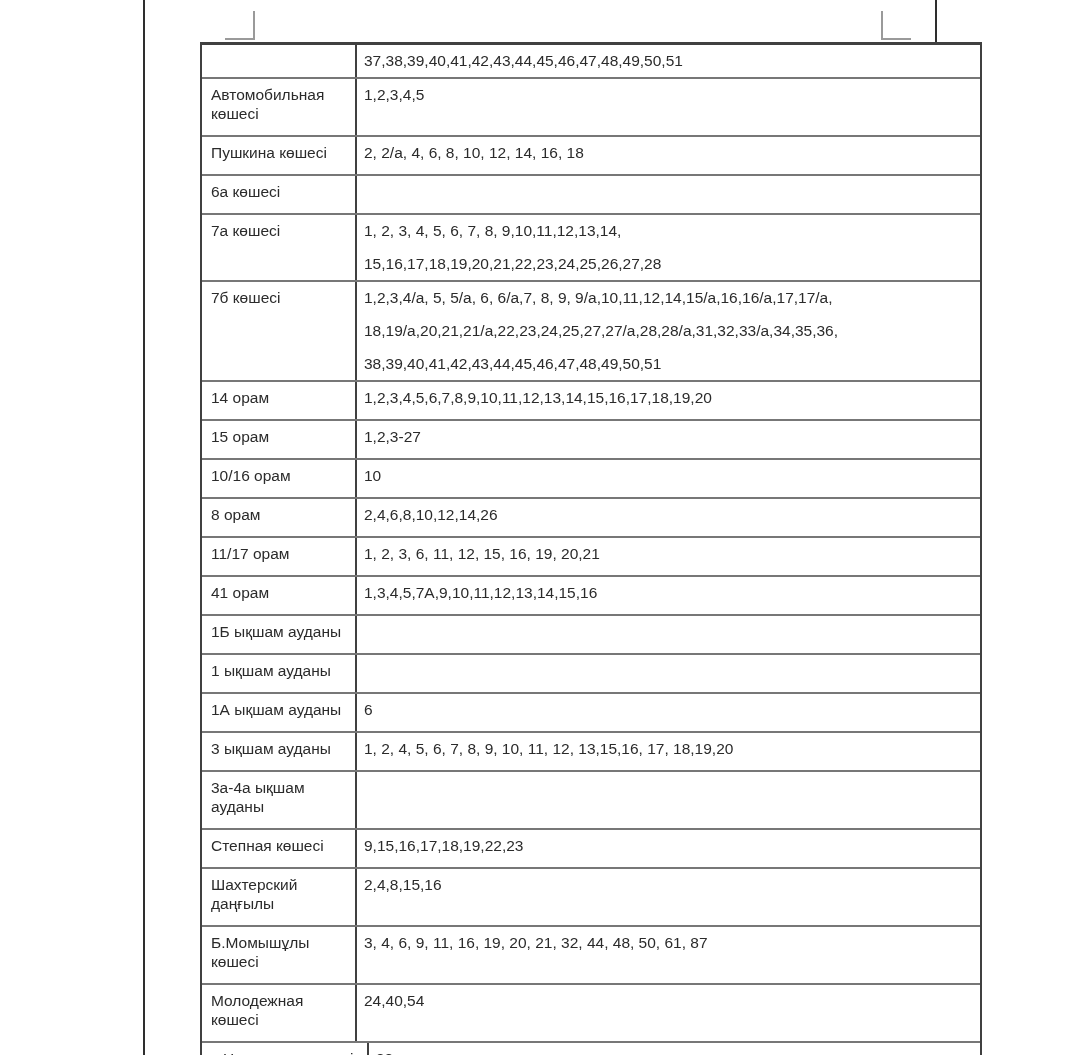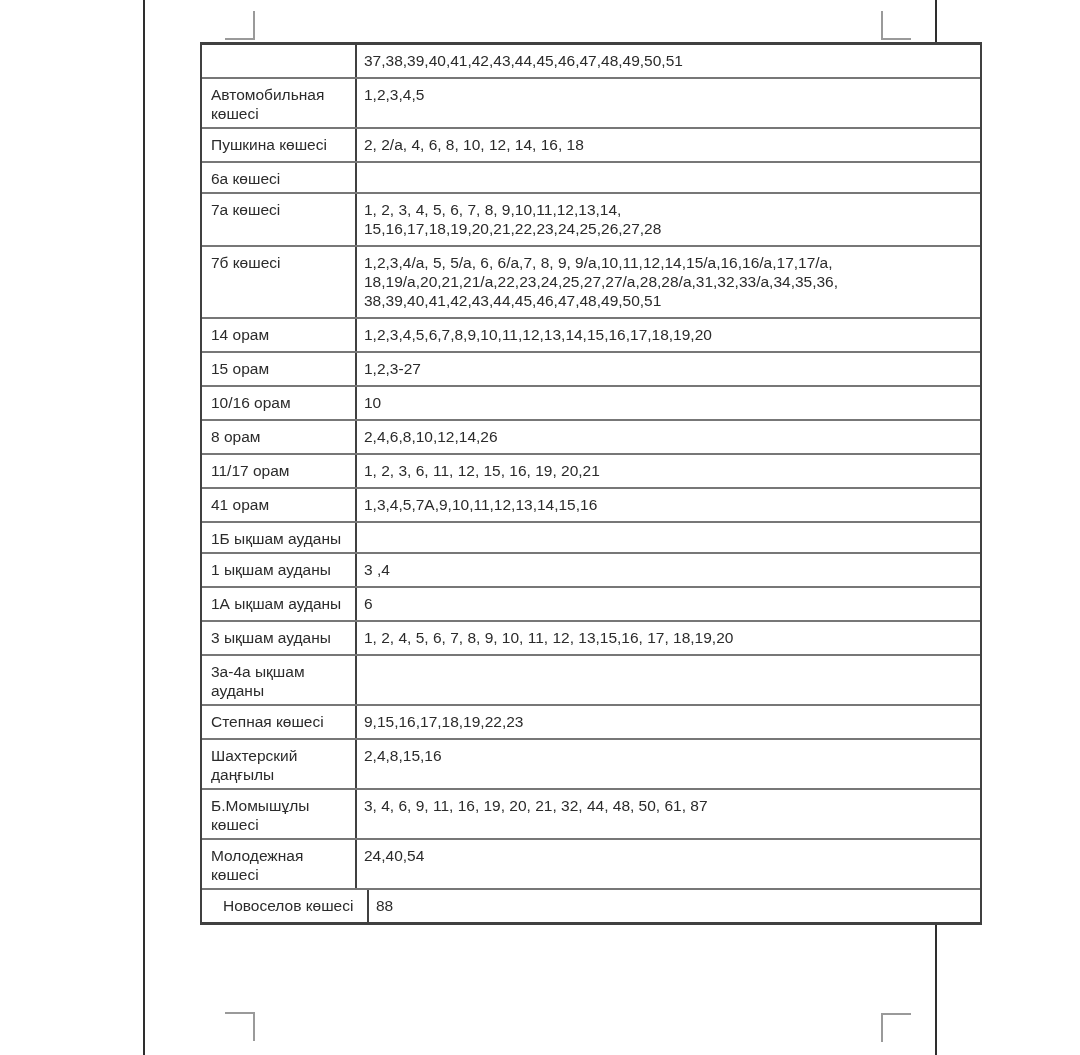"Автомобильная көшесі" .name-cell { padding: 6px 4px 4px 9px -> 6px 4px 12px 9px }
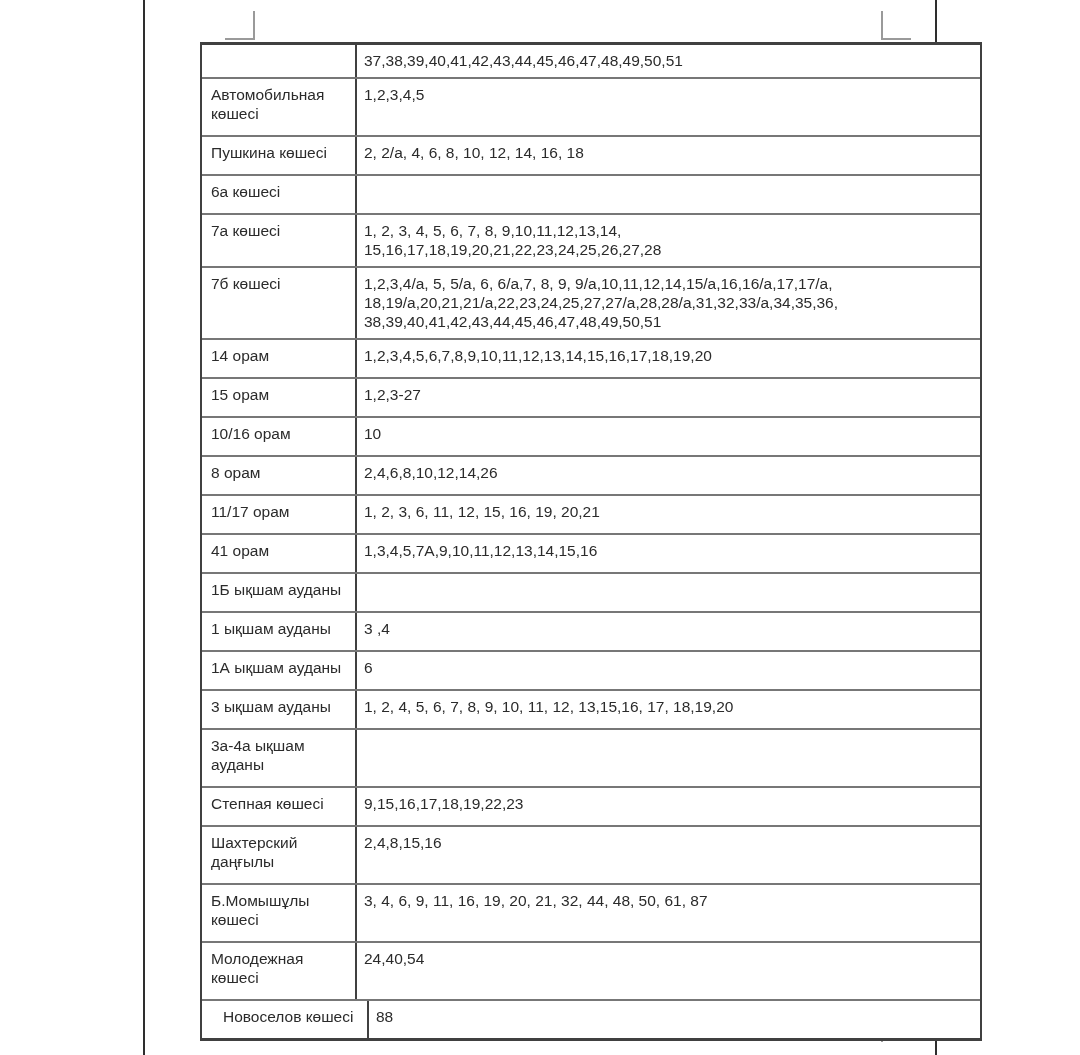"15,16,17,18,19,20,21,22,23,24,25,26,27,2" .num-line + .num-line { margin-top: none -> 14px }
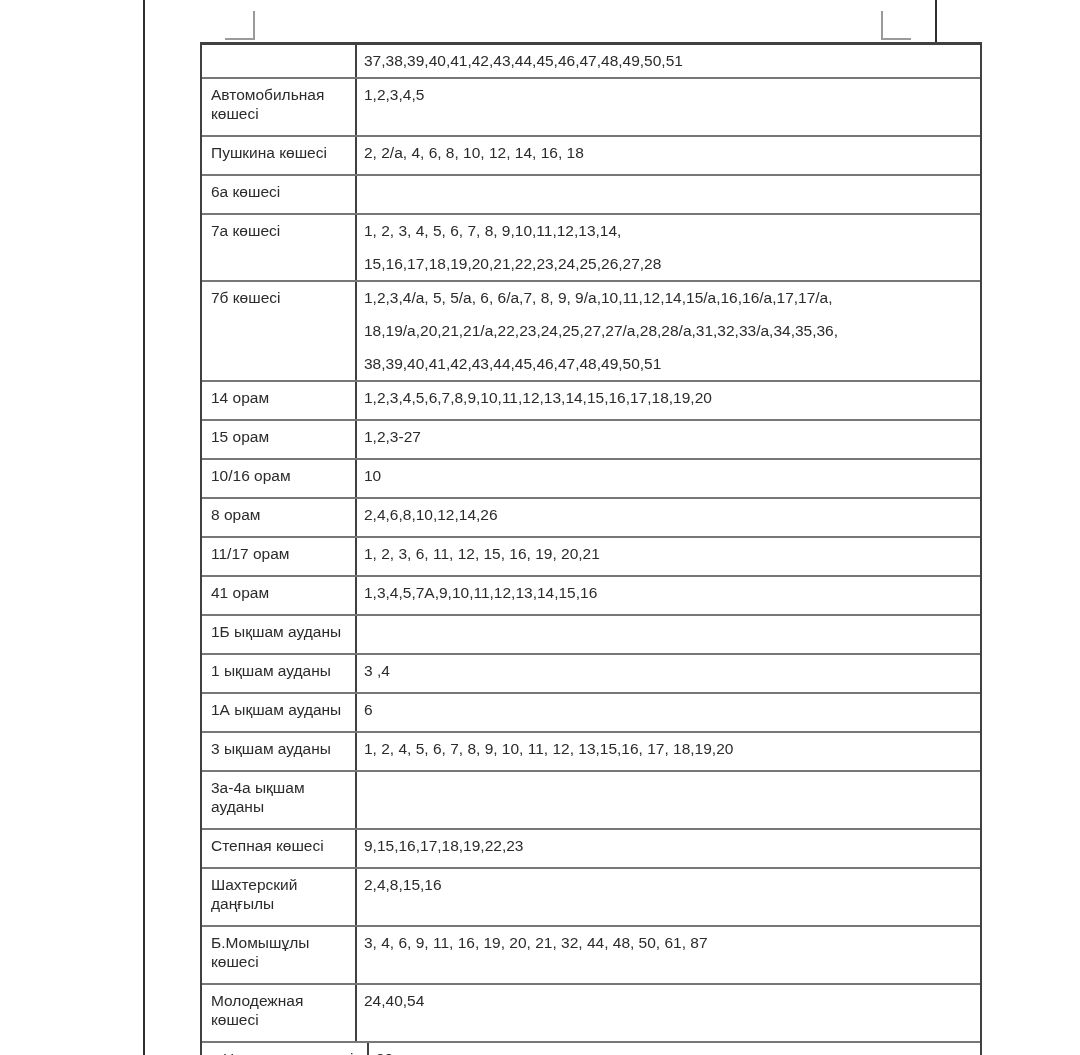"3 ,4" div.nums-cell { html: <div> <div>3 ,4</div> </div> -> none }
